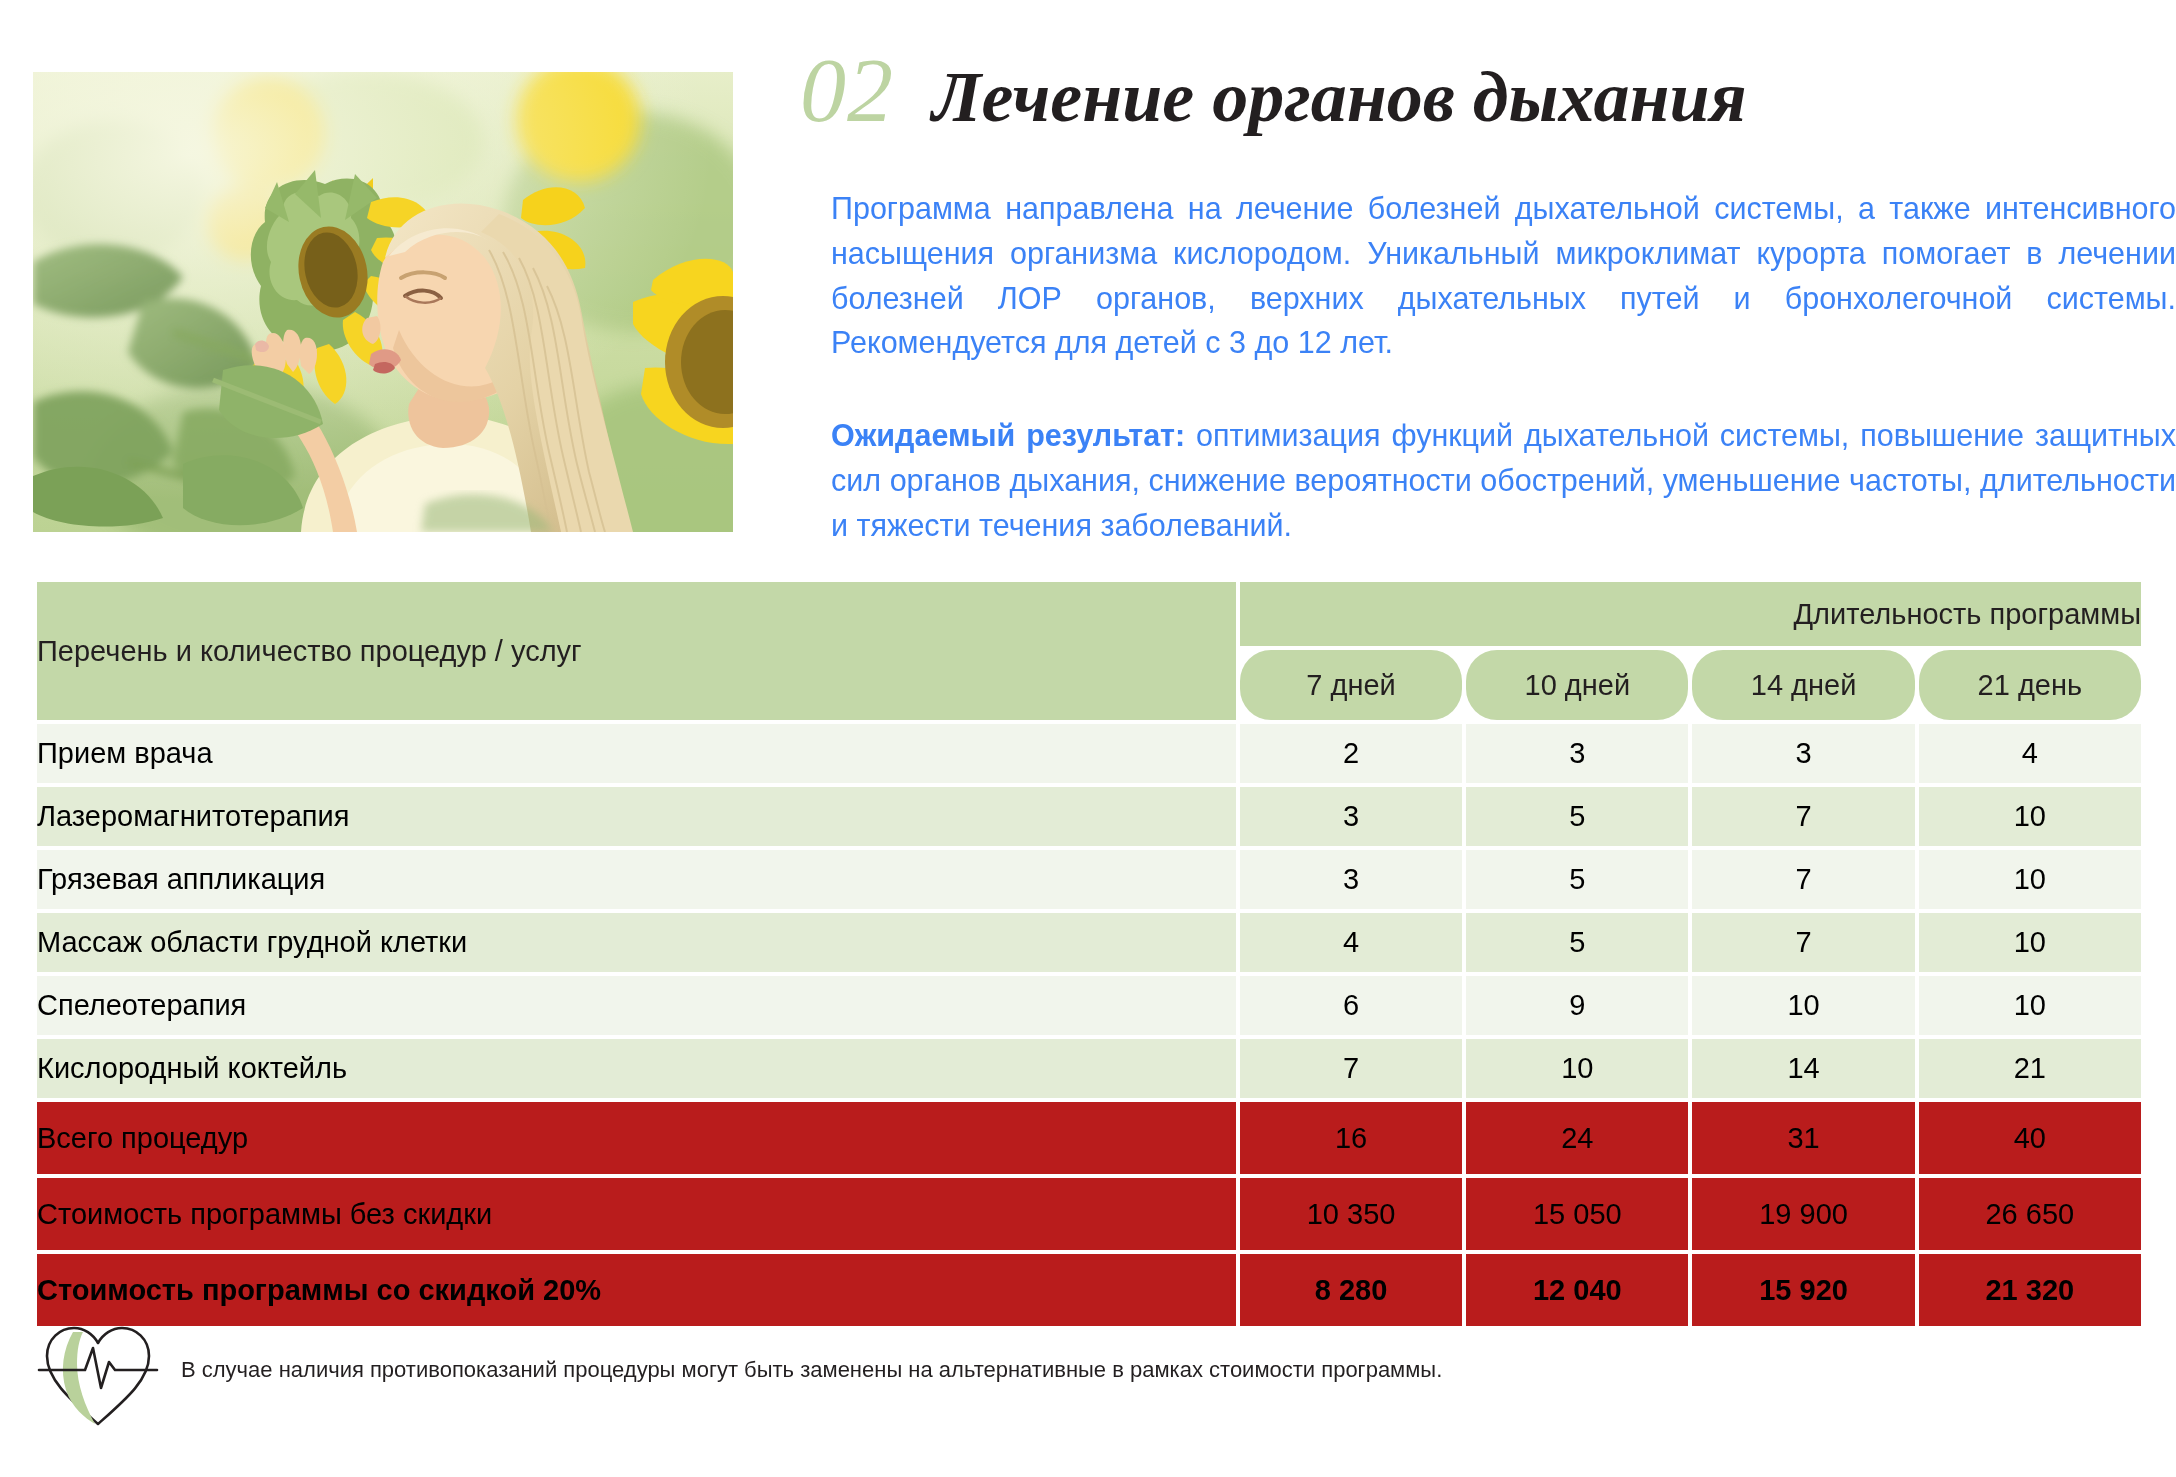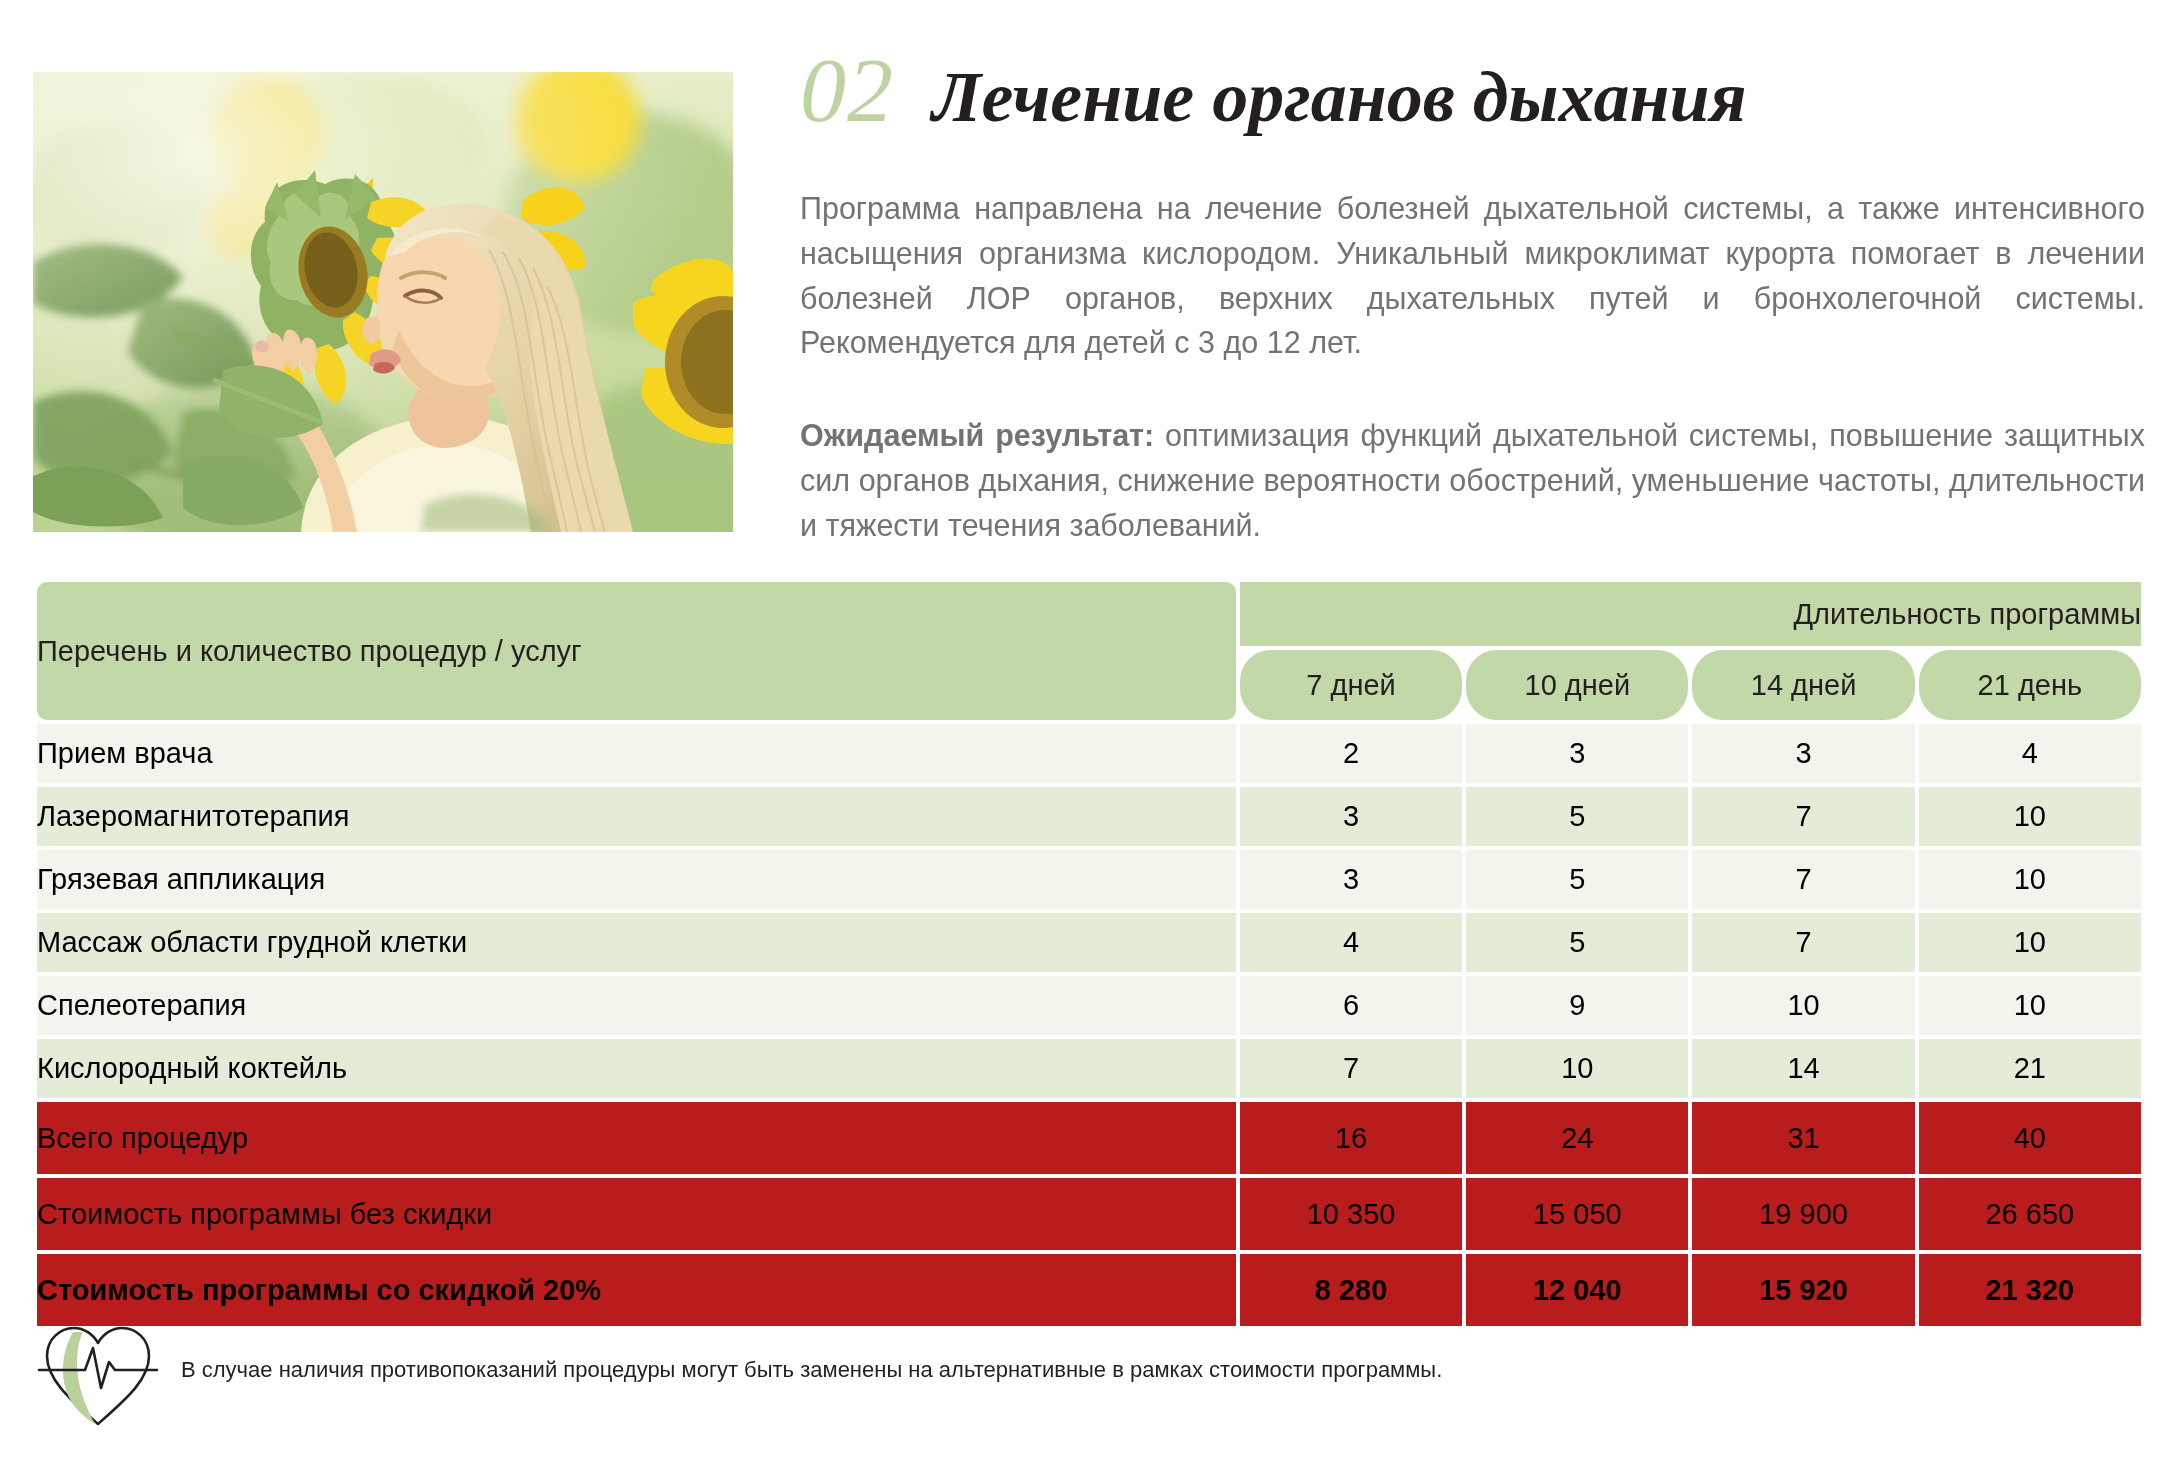"Программа направлена на лечение болезней" .para { color: #737373 -> #3b82f6; margin-left: none -> 31px }
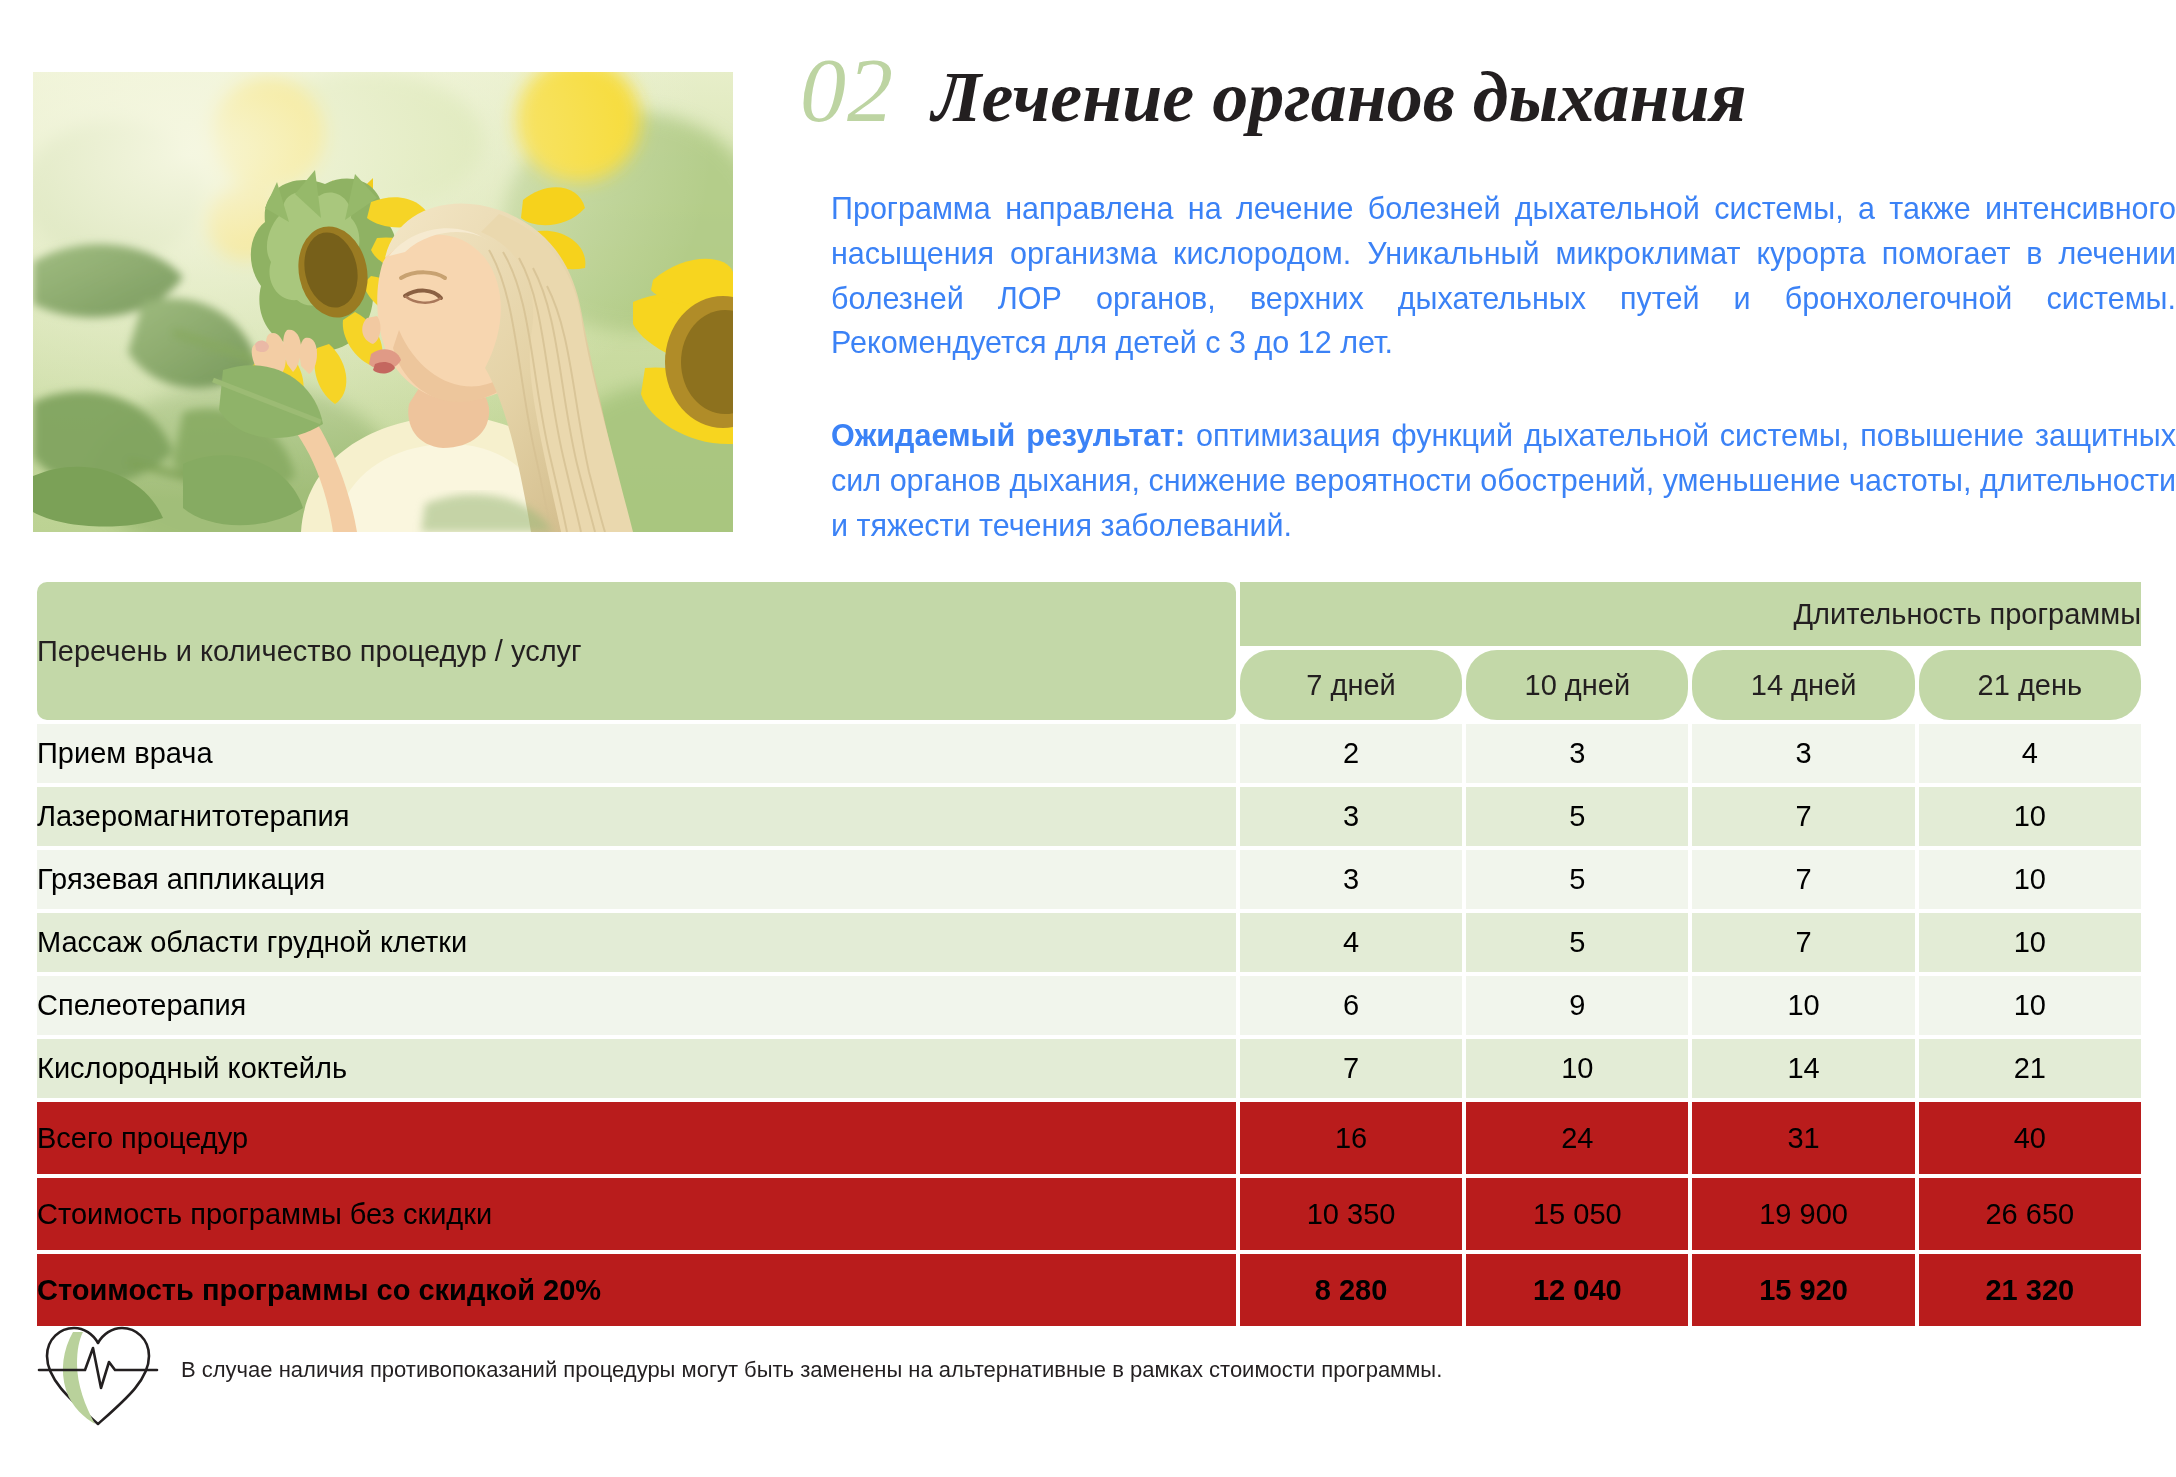"Перечень и количество процедур /" .h-name { border-radius: 10px -> none }
